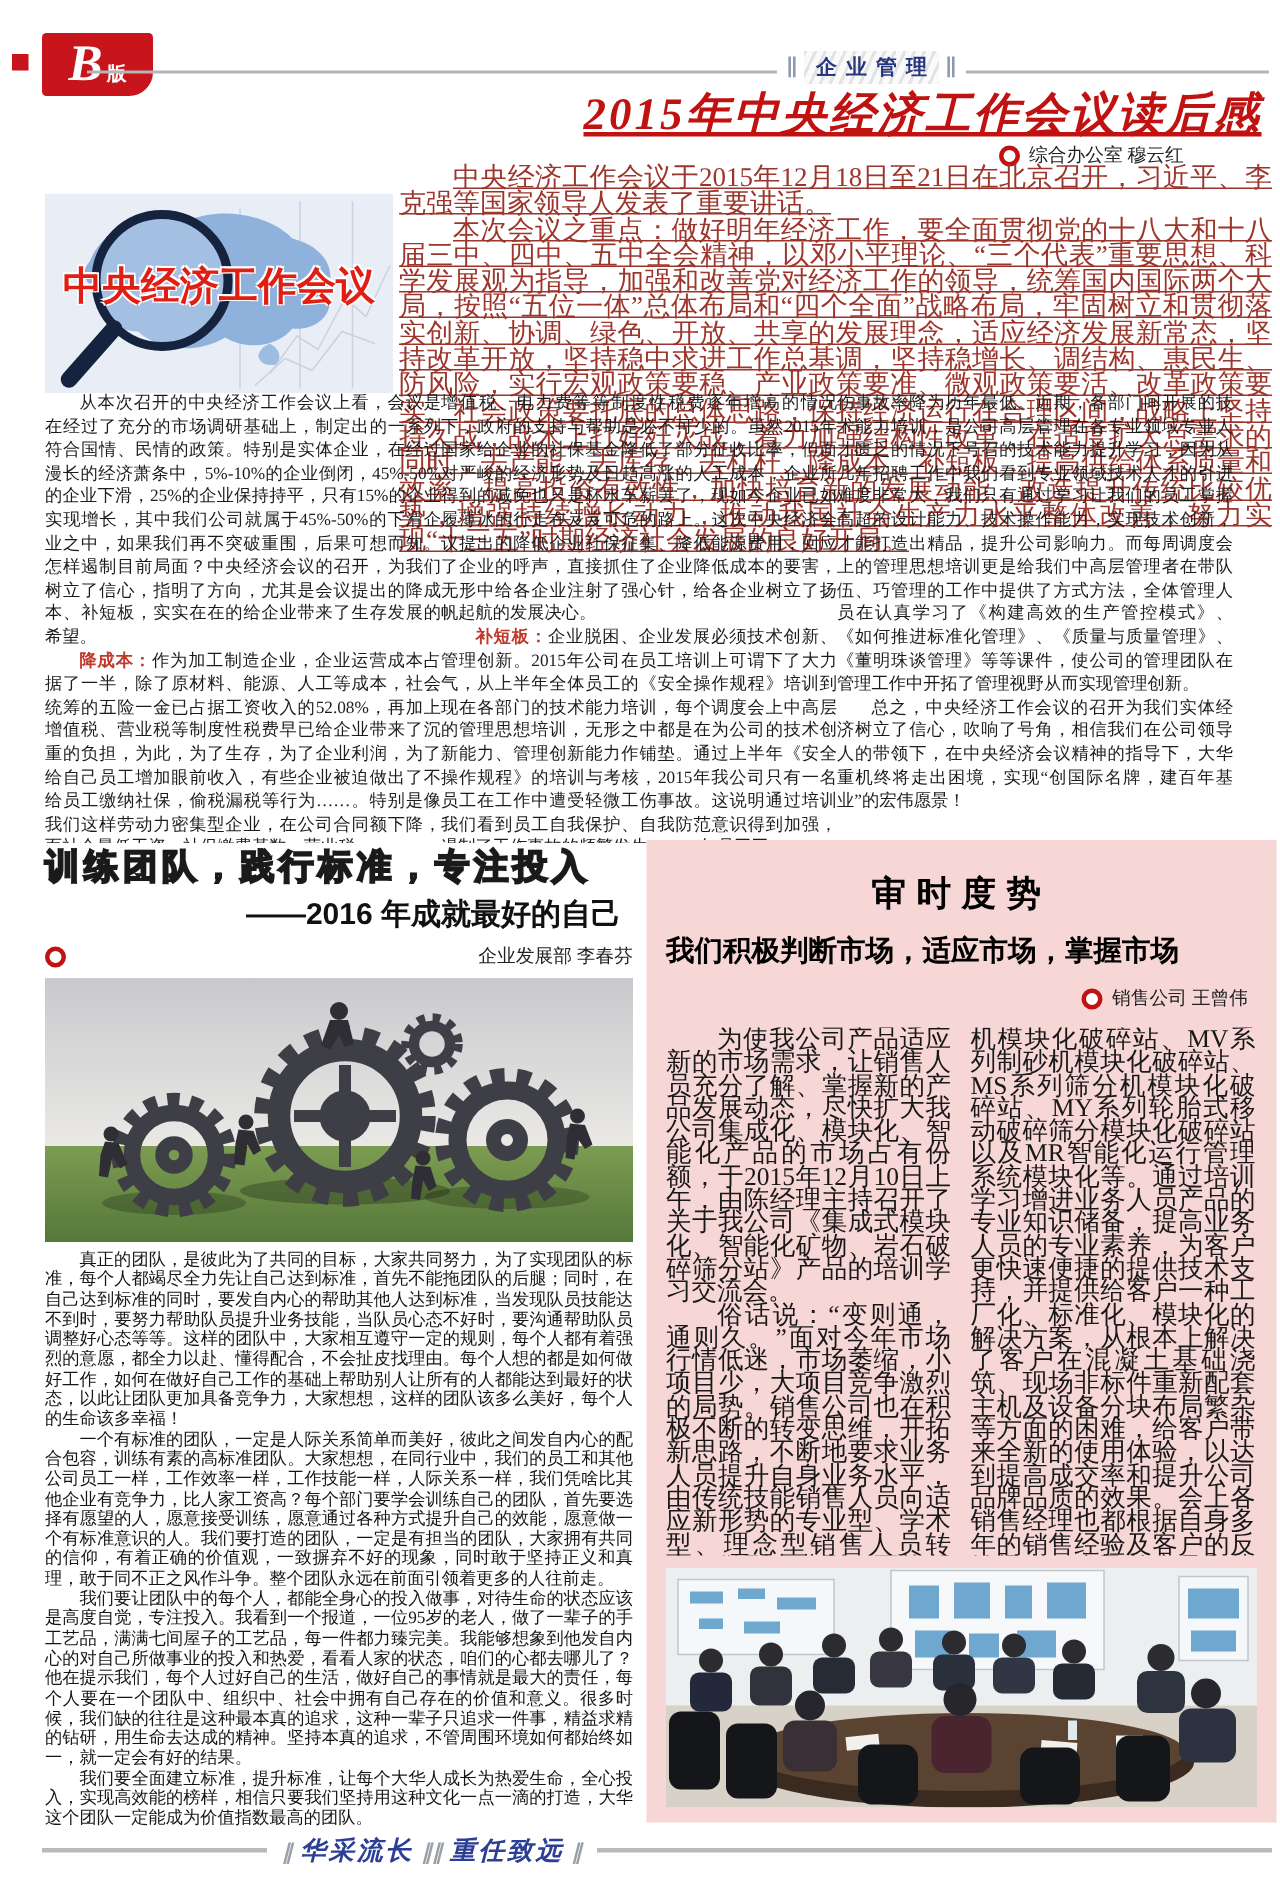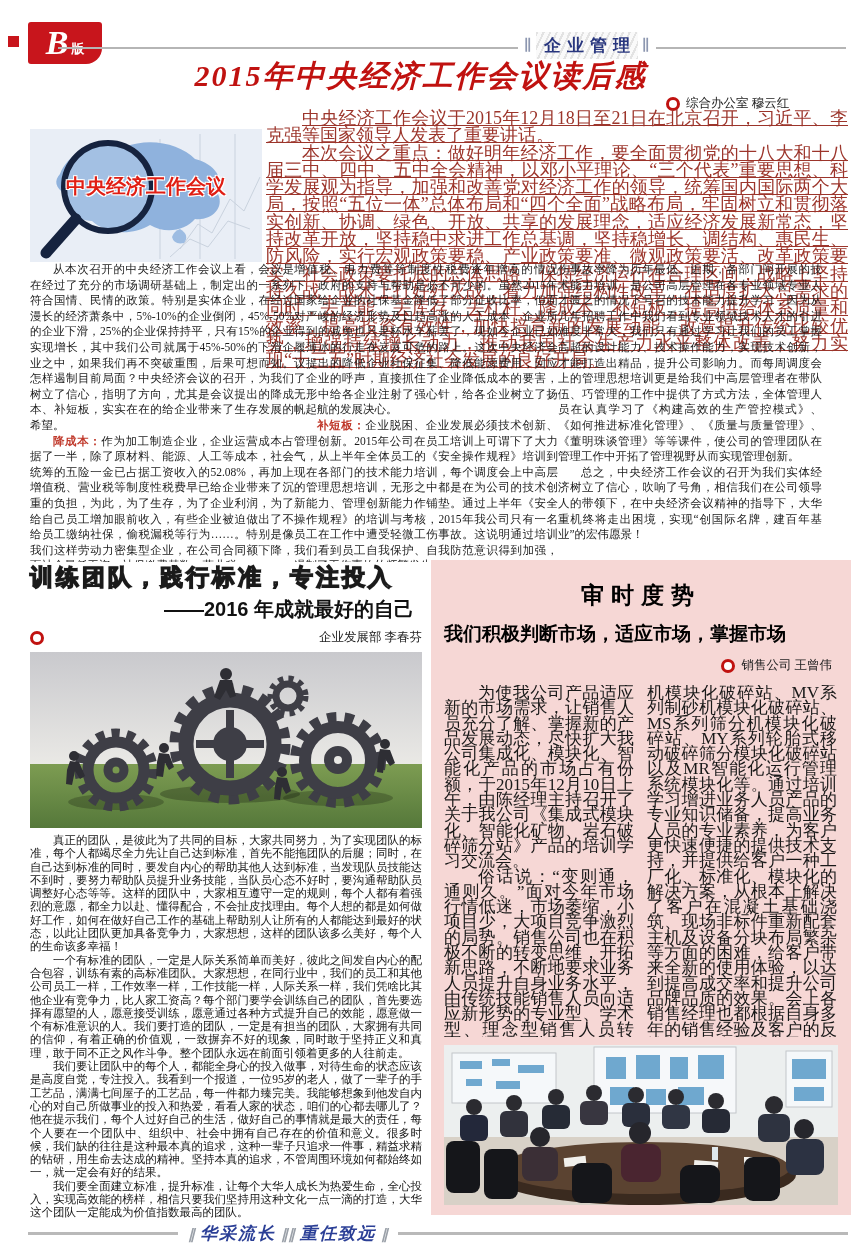"企业管理" .section-text { font-size: 17px -> 14px }
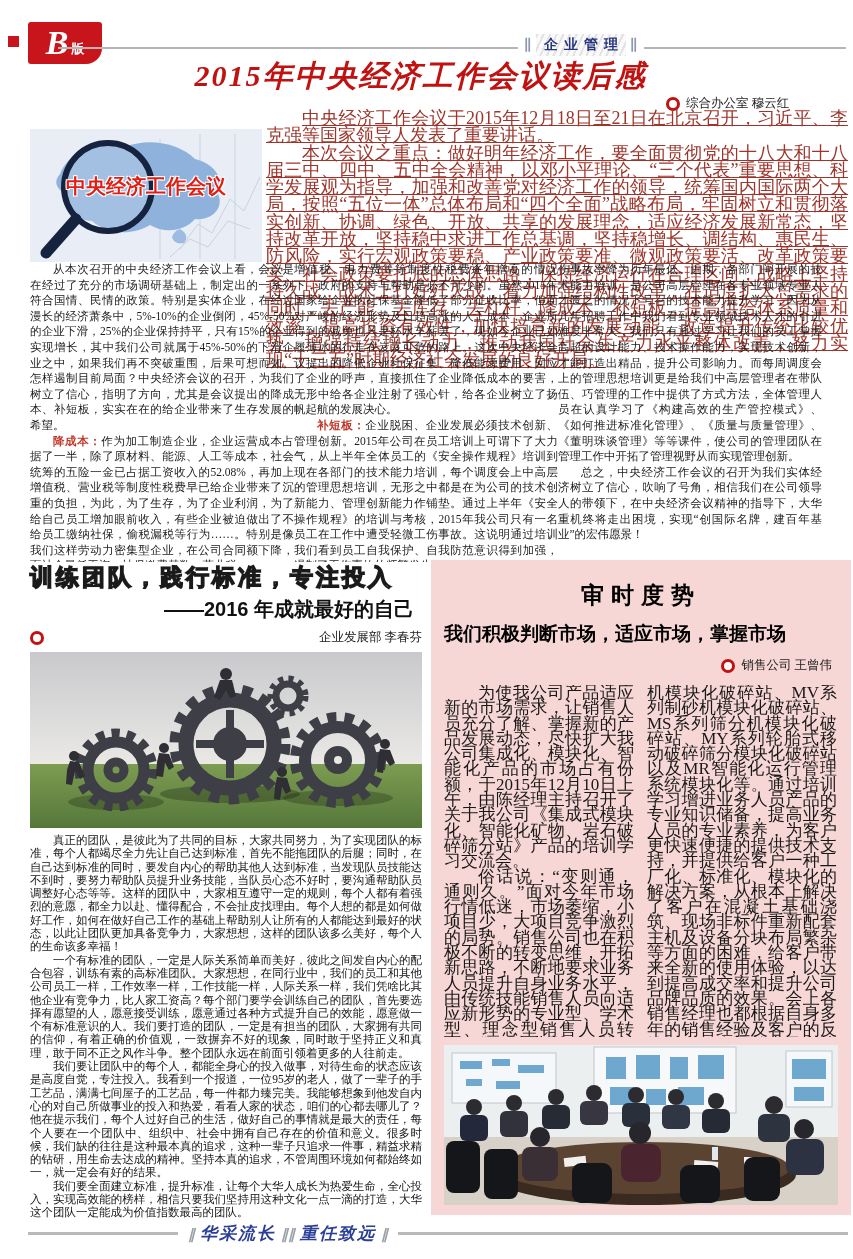"2015年中央经济工作会议读后感" .main-title { text-align: center -> right; text-decoration: none -> underline }
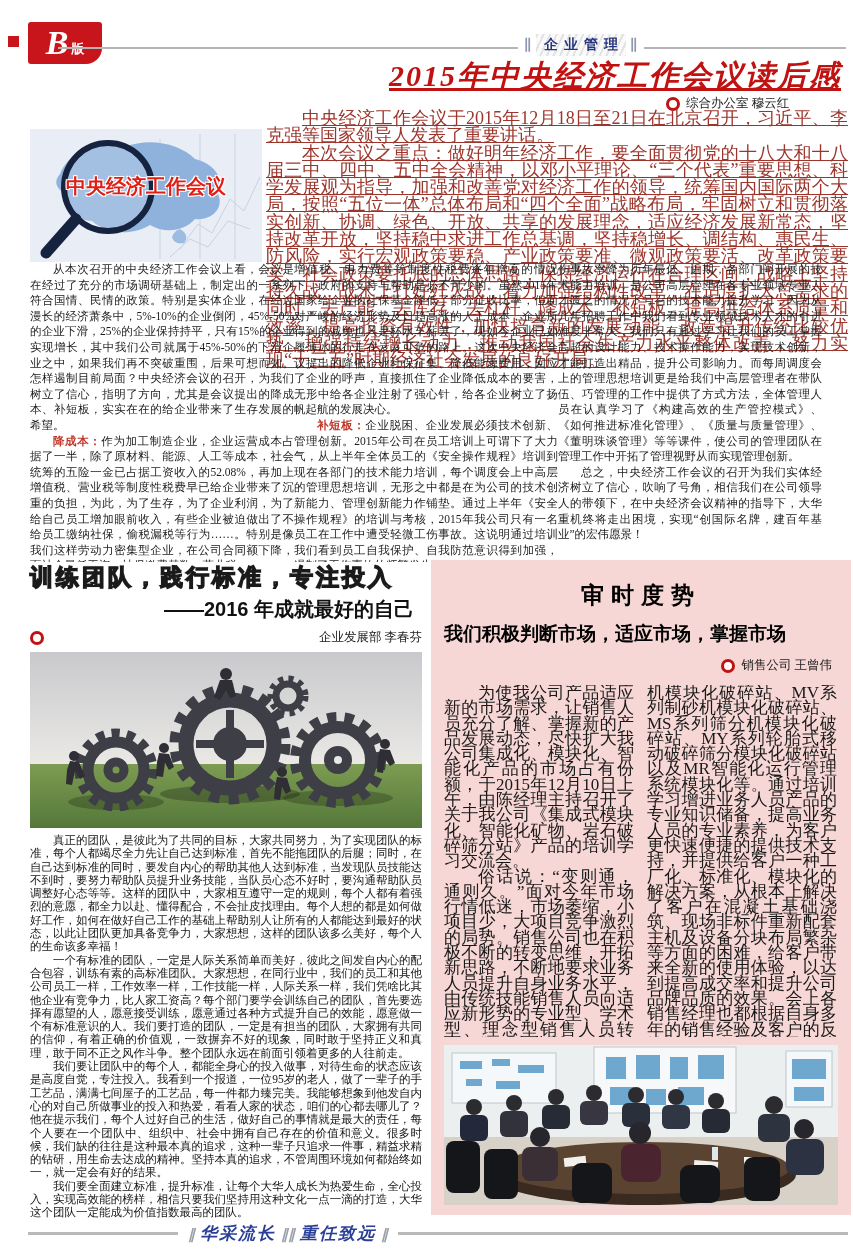"中央经济工作会议" .topic-text { font-size: 20px -> 26px }
